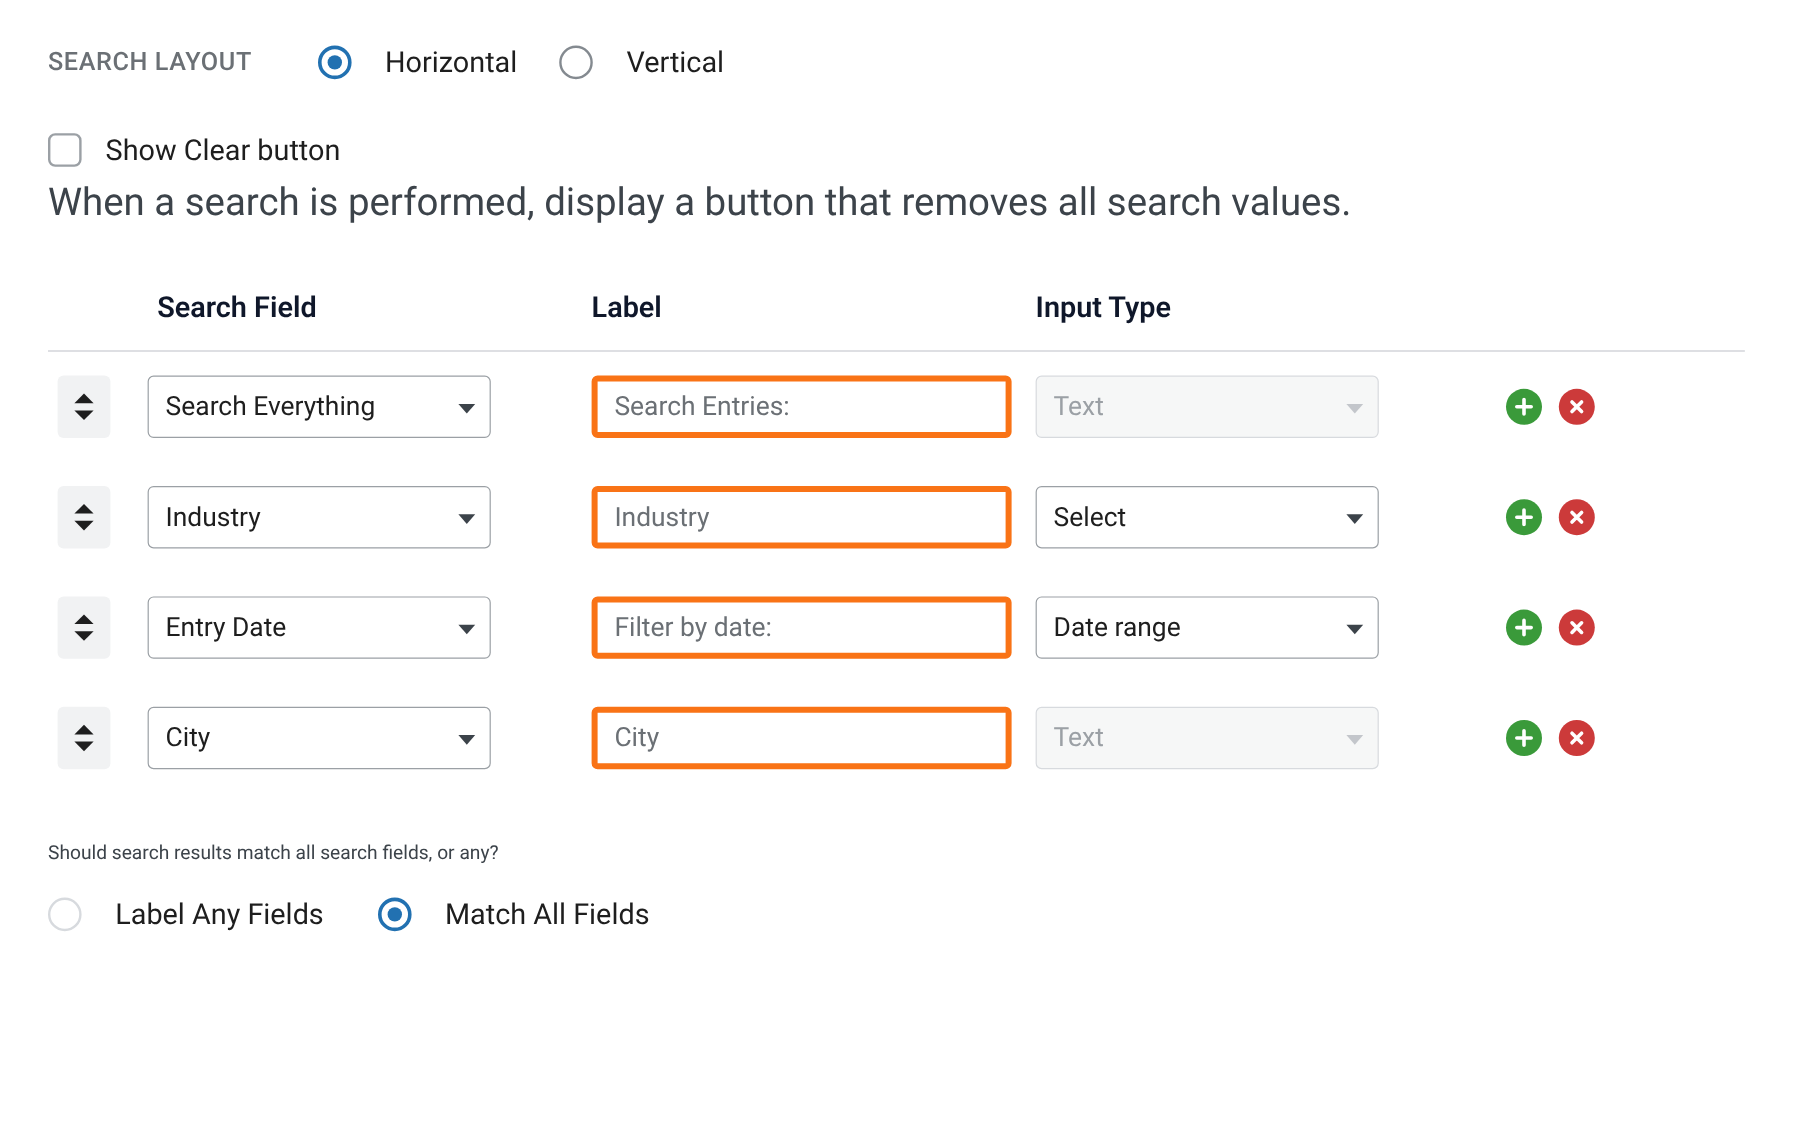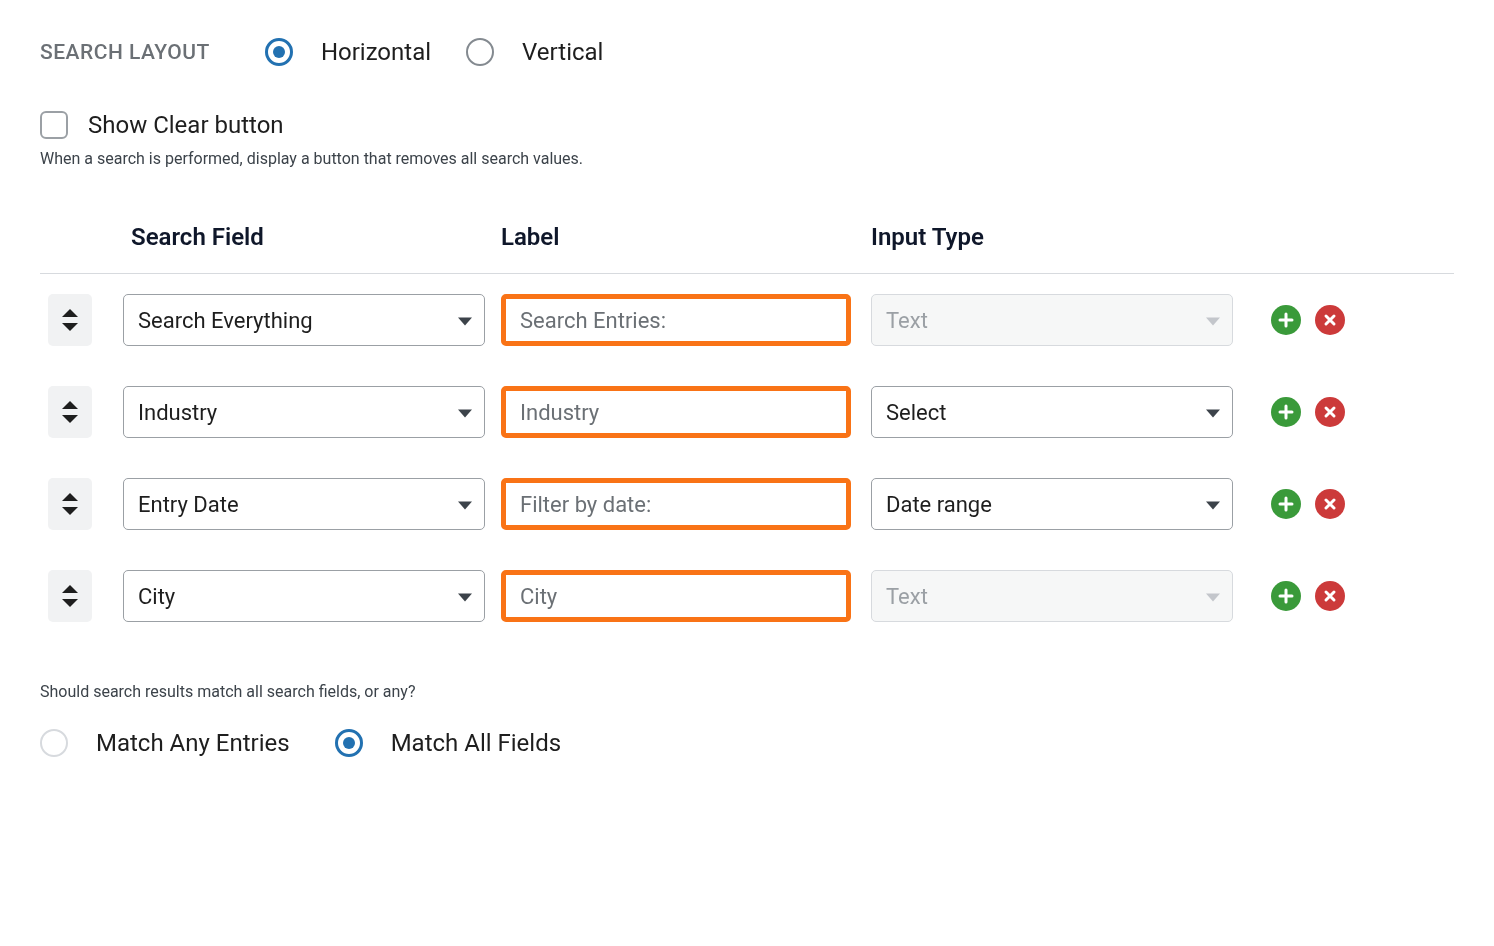"When a search is performed," .help-text { font-size: 16px -> 32px }
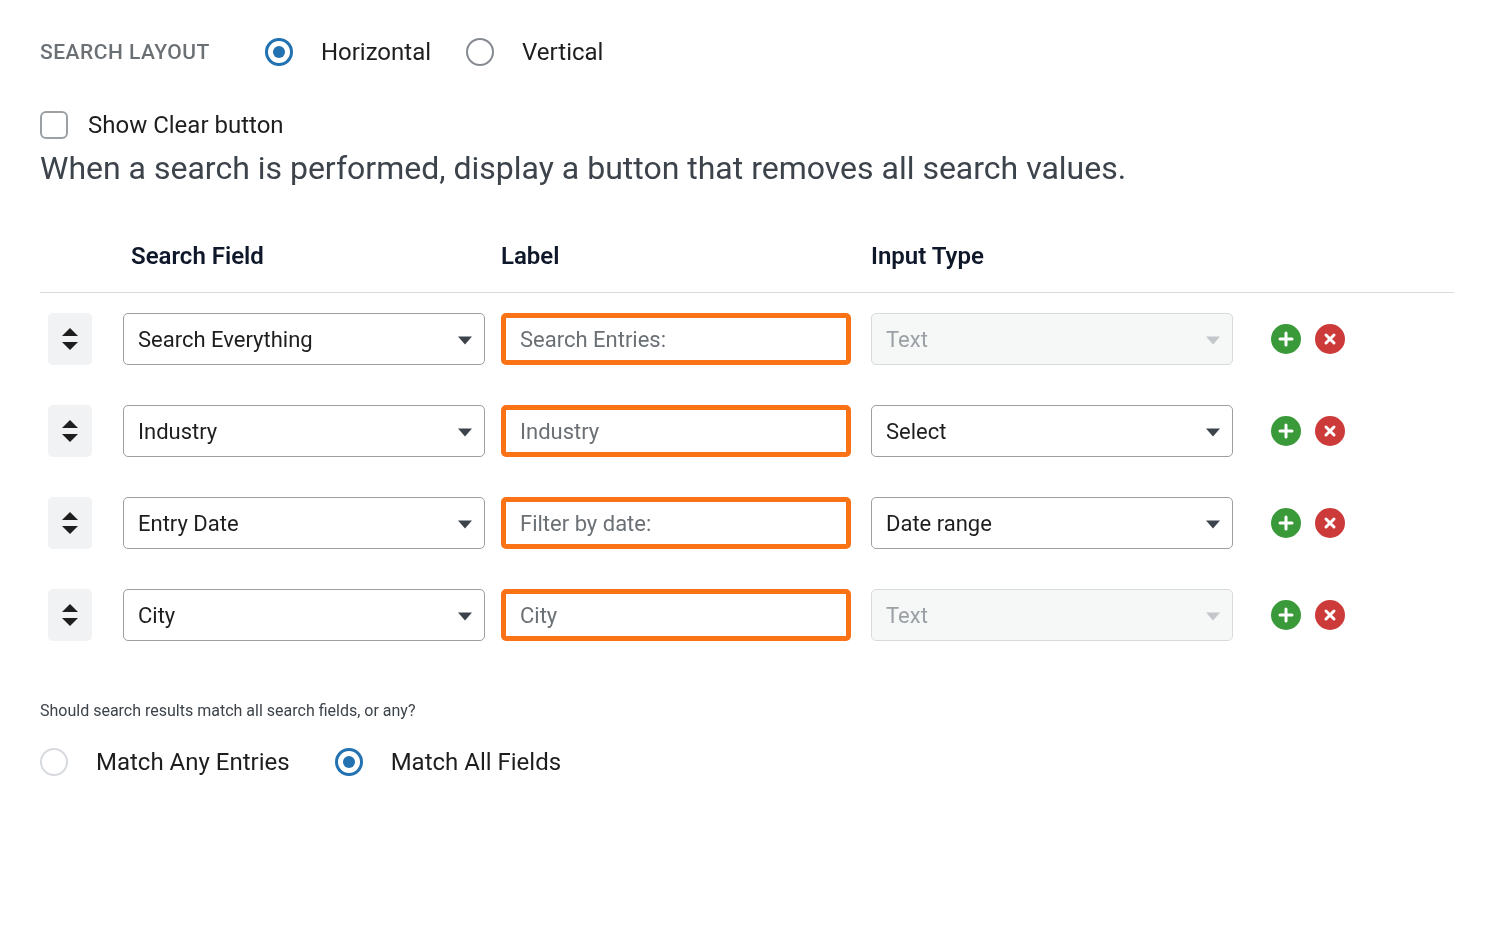"Search Everything" .select-box { width: 362px -> 286px }
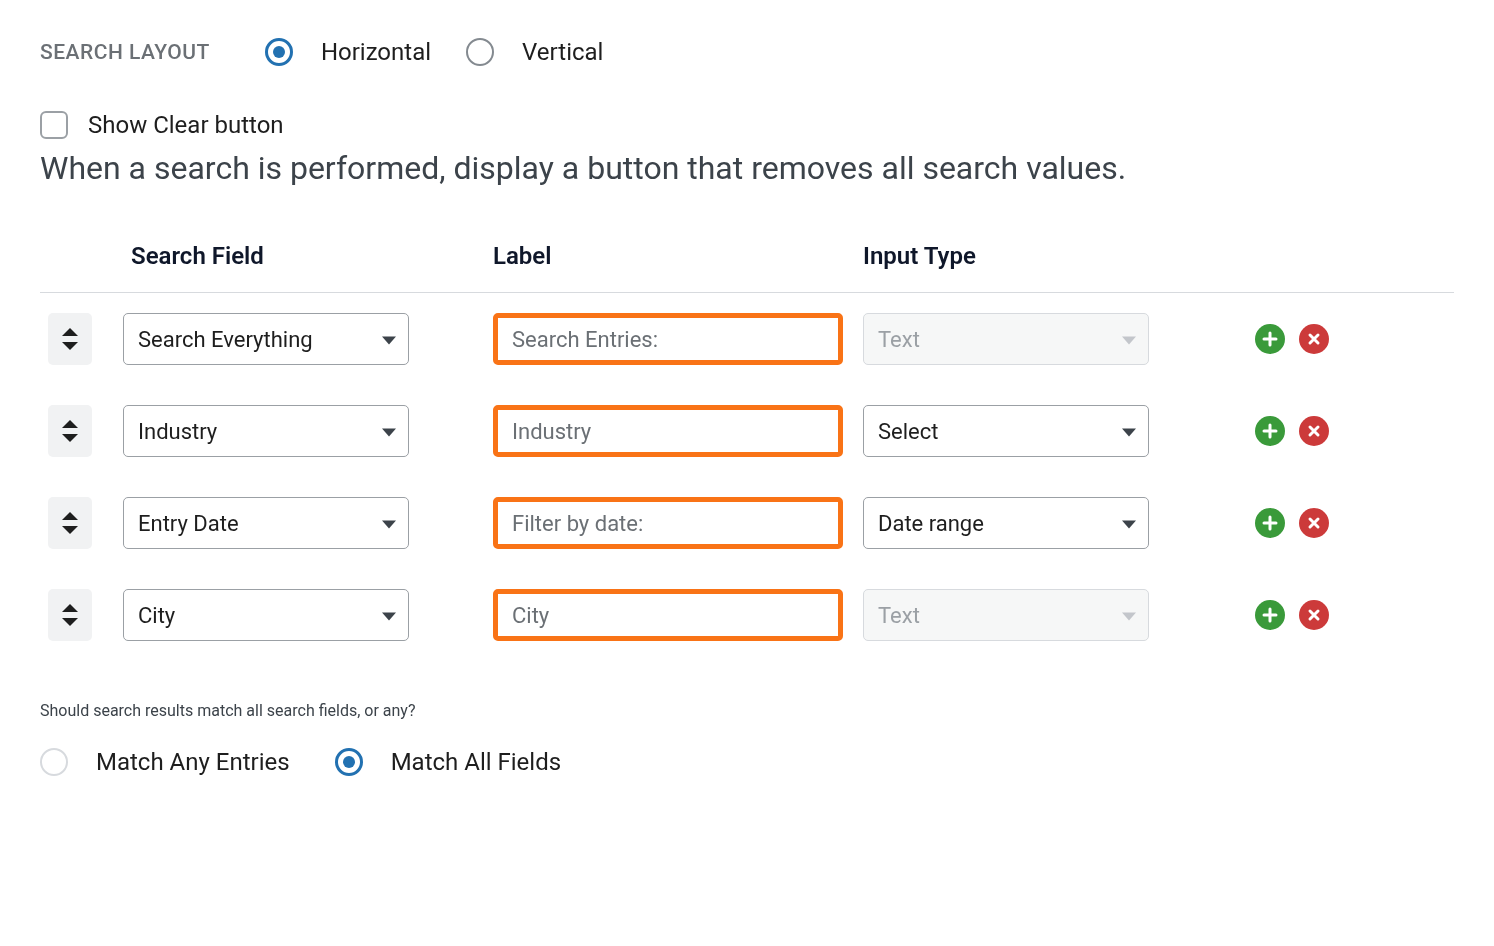"Match Any Entries" span { text: Match Any Entries -> Label Any Fields }
